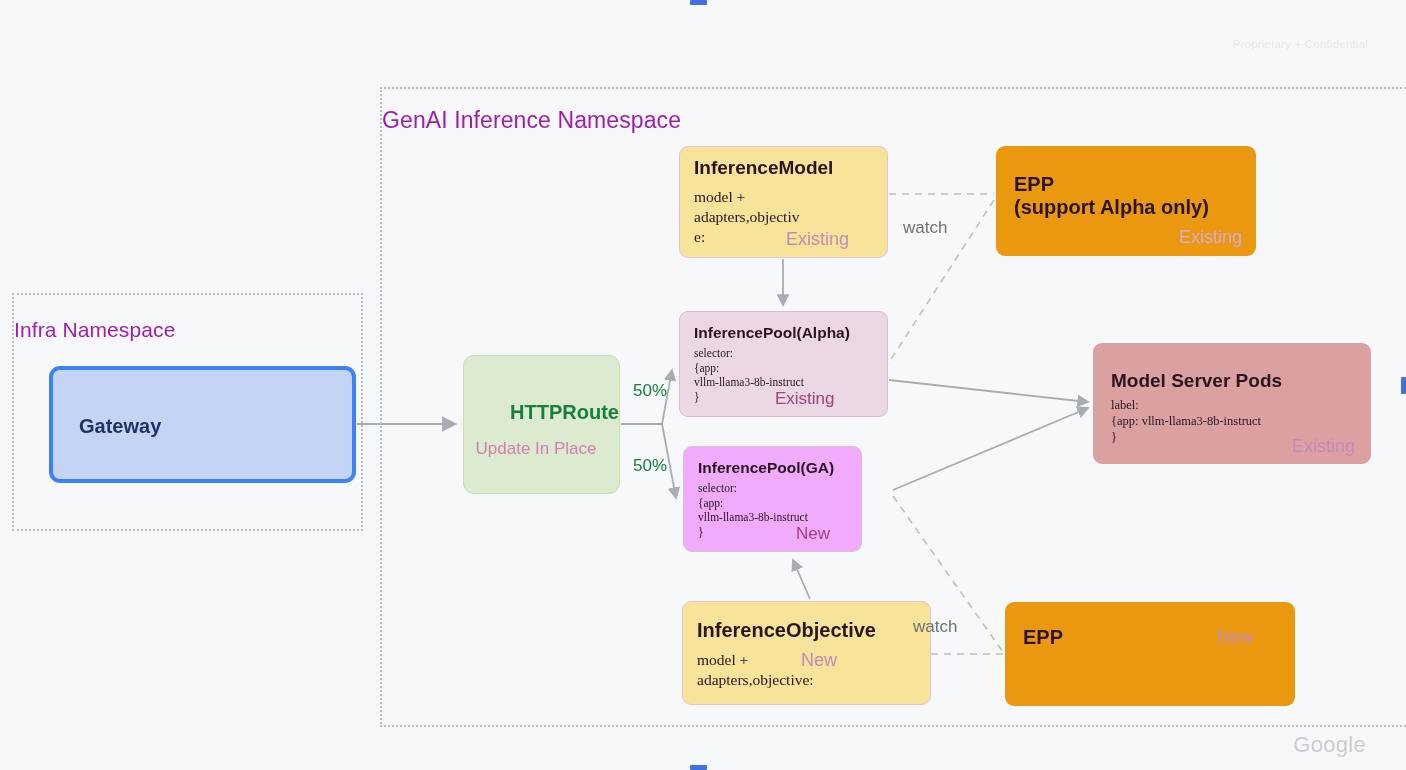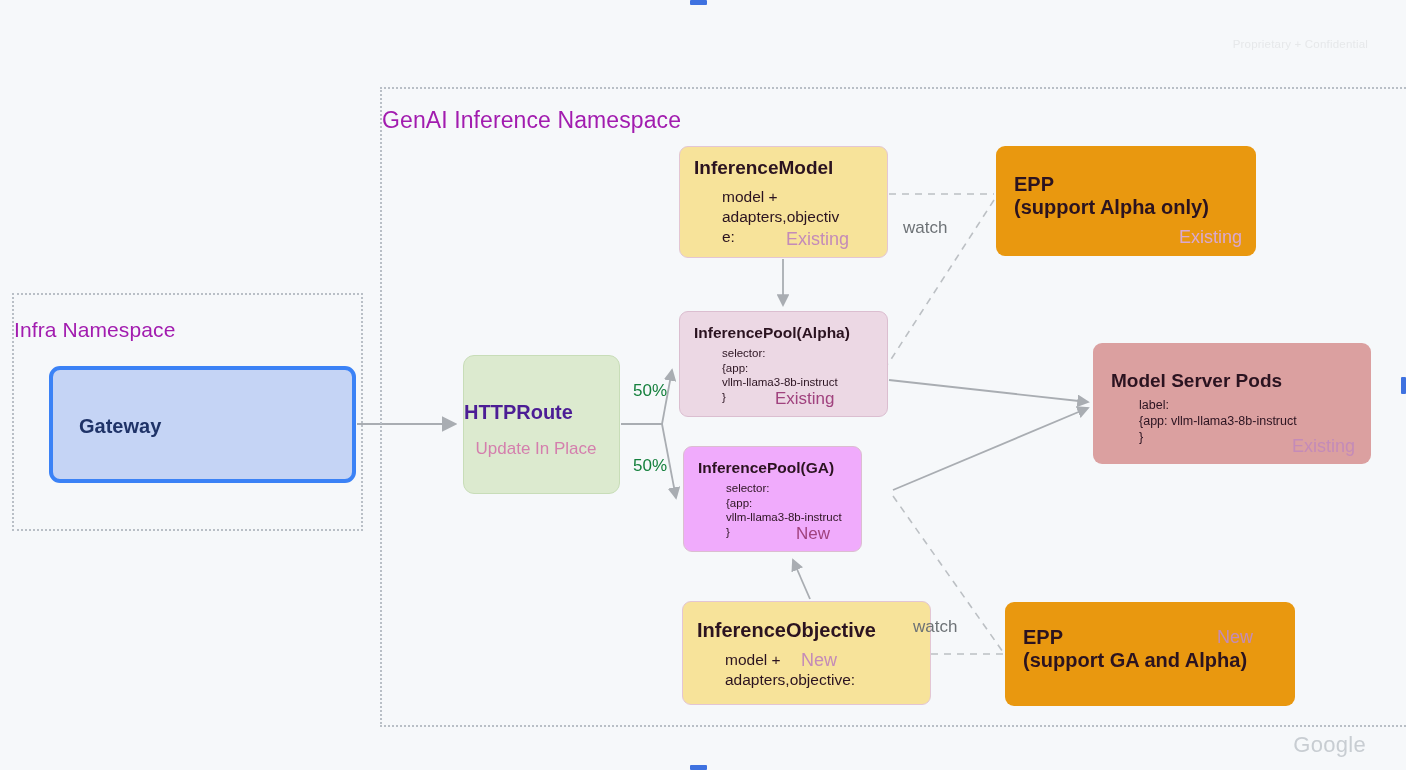"model +" .node .mono { font-family: Liberation Sans, sans-serif -> Liberation Serif, serif; margin-left: 28px -> none }
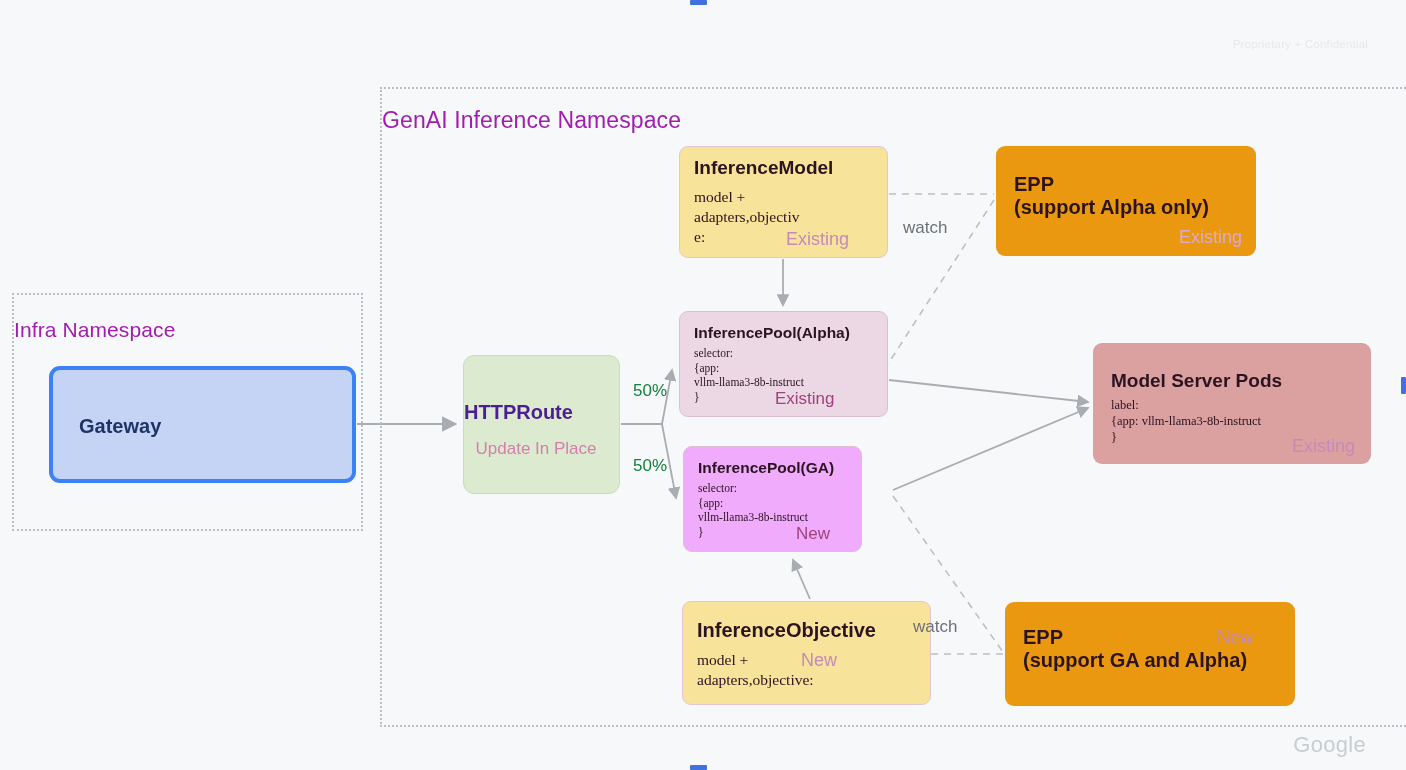"HTTPRoute" #httproute .title { color: #4c1d95 -> #15803d; text-align: left -> right }
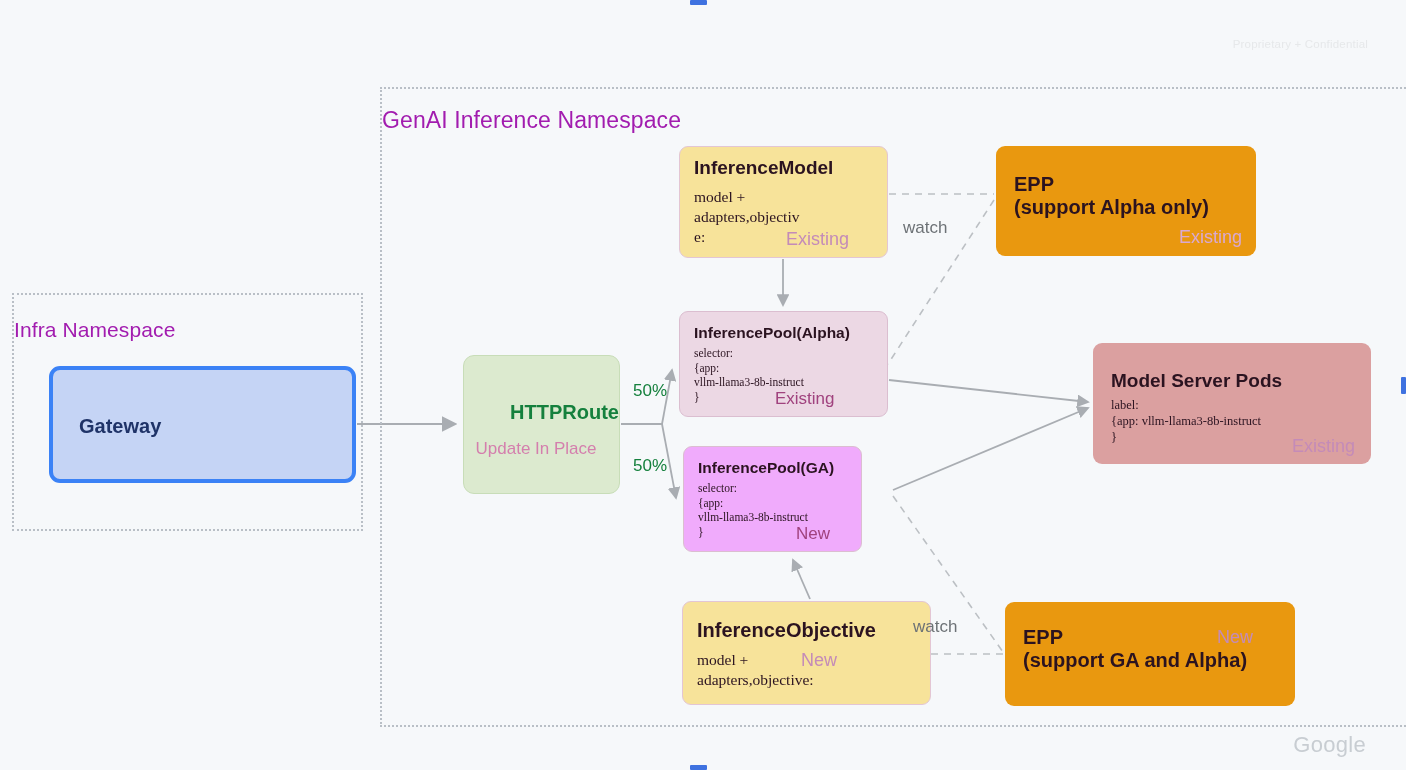"(support GA and Alpha)" span { html: <span>(support GA and Alpha)</span> -> none }
